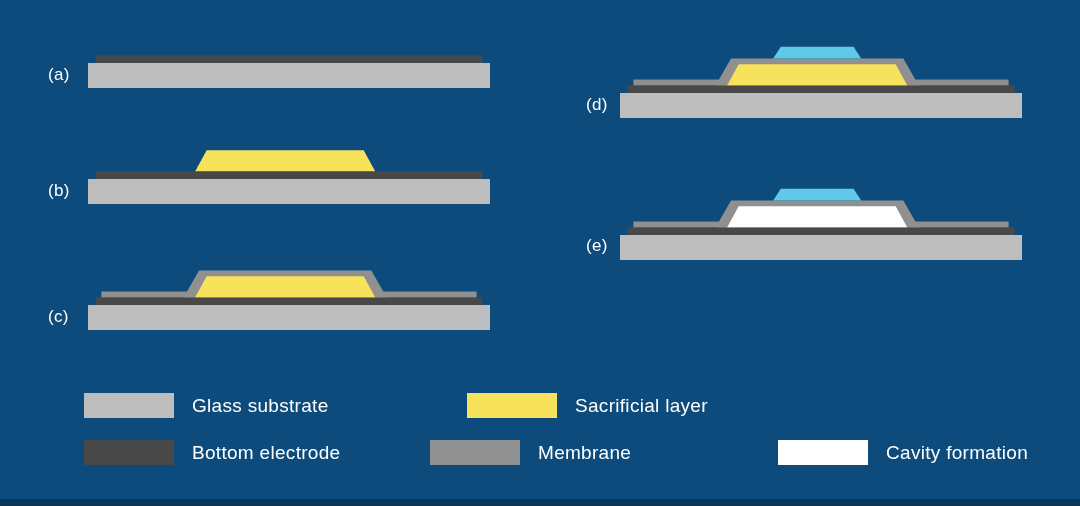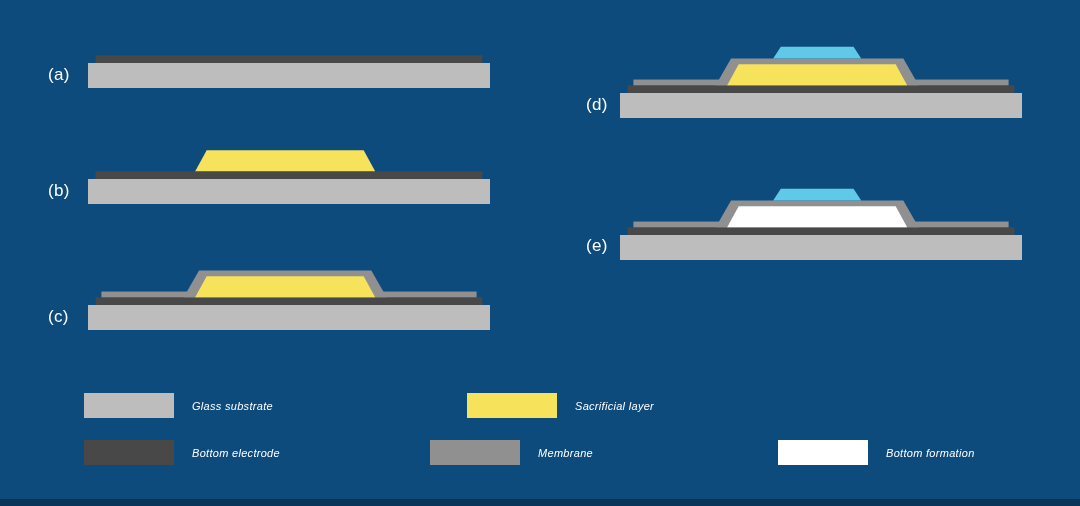"Glass substrate" .legend-label { font-size: 11px -> 19px; font-style: italic -> none }
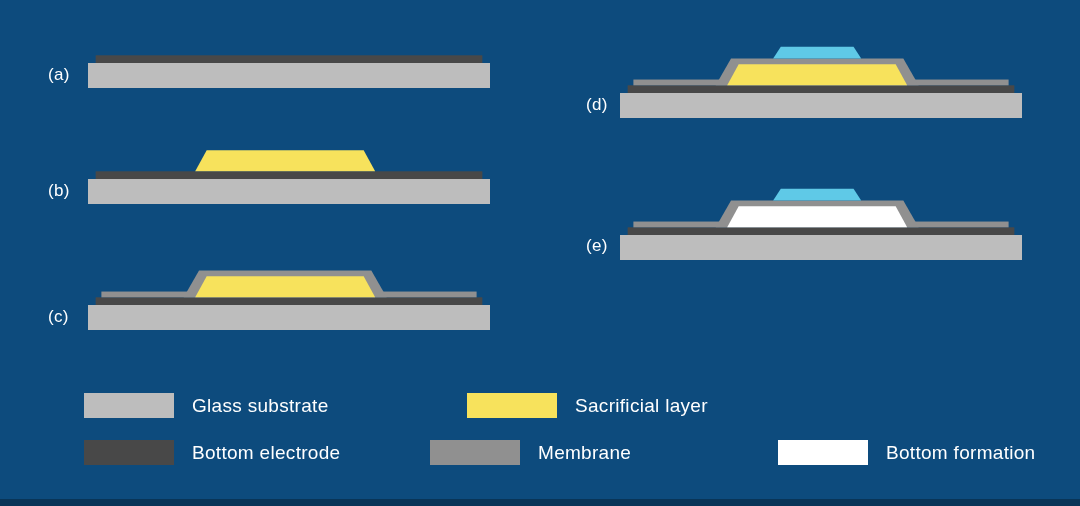"Bottom formation" span.legend-label { text: Bottom -> Cavity }
